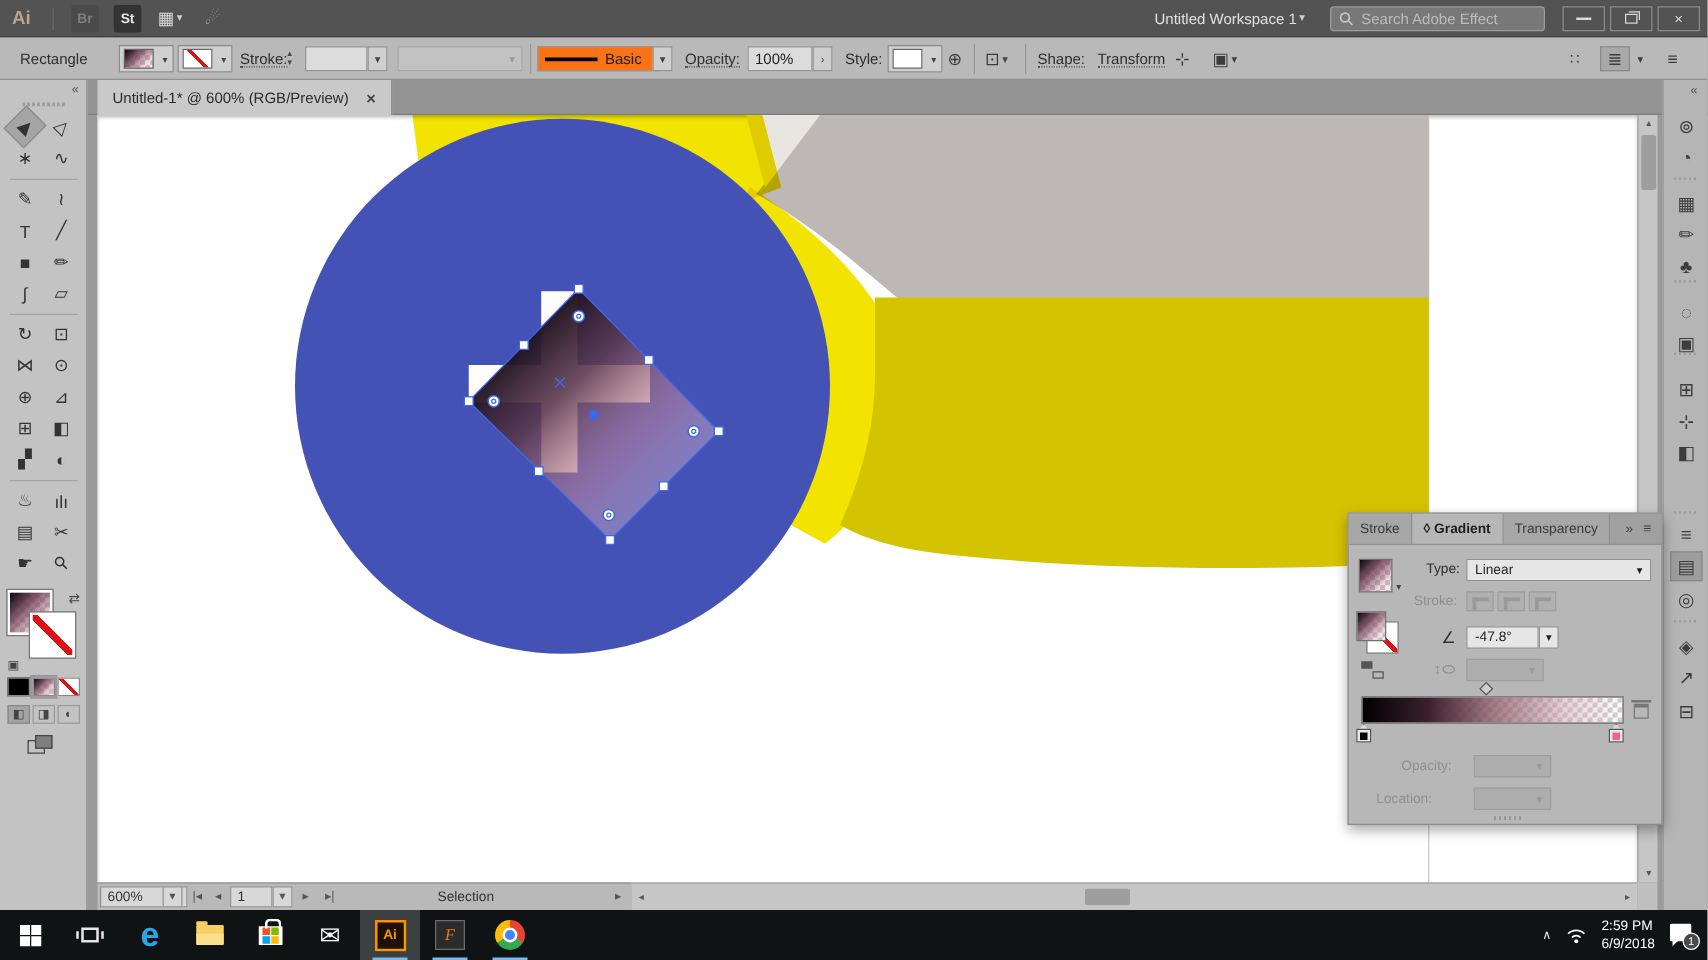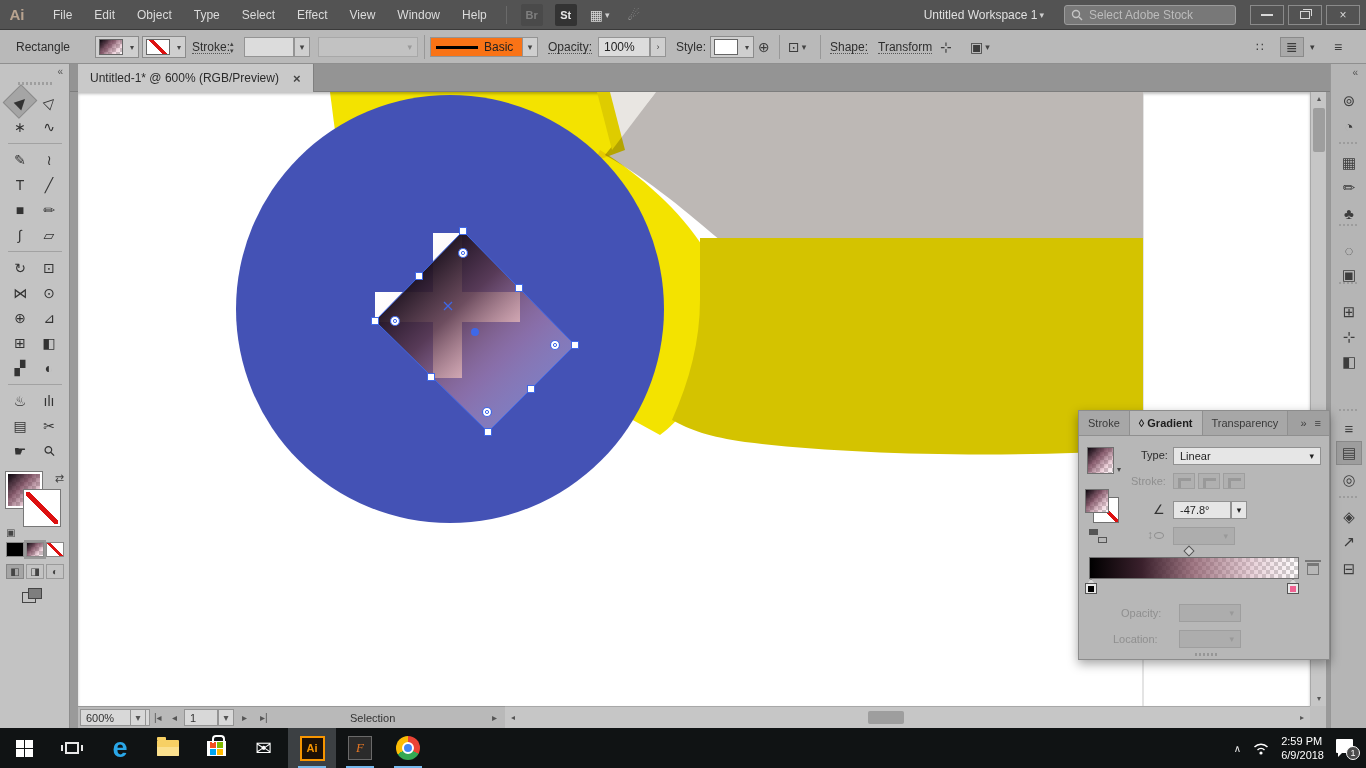"File" nav.menus { html: <nav> <span>File</span> <span>Edit</span> <span>Object</span> <span>Type</span> <span>Select</span> <span>Effect</span> <span>View</span> <span>Window</span> <span>Help</span> </nav> -> none }
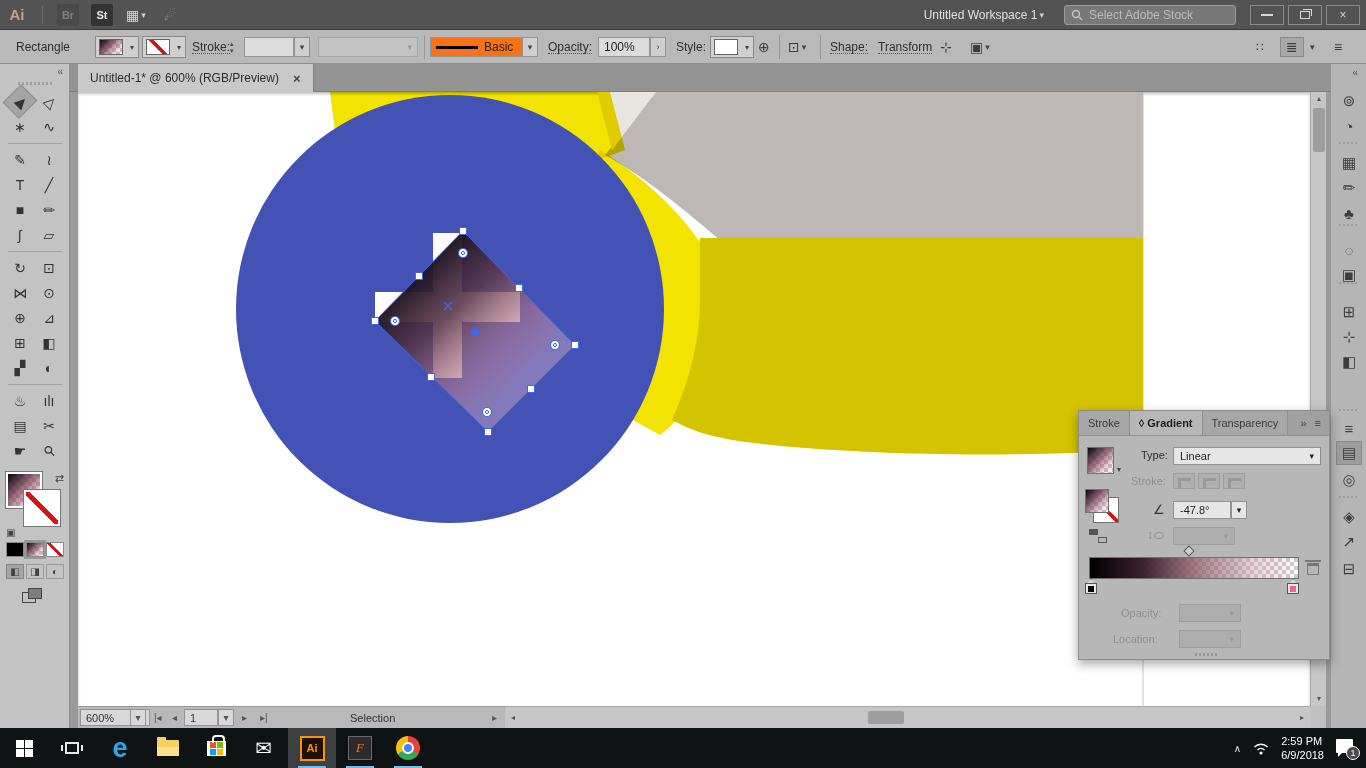"Select Adobe Stock" span { text: Select Adobe Stock -> Search Adobe Effect }
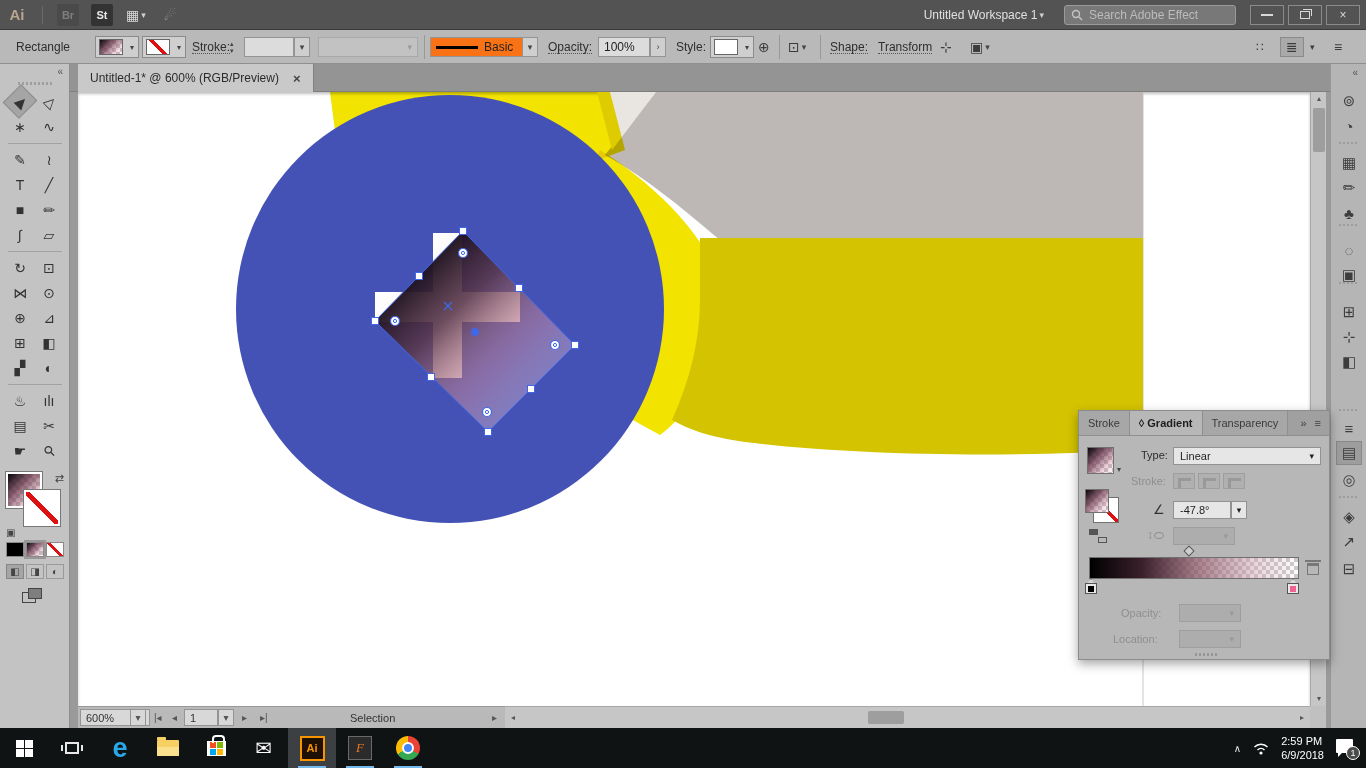"Location:" div.gp-row { left: 34px -> 22px }
